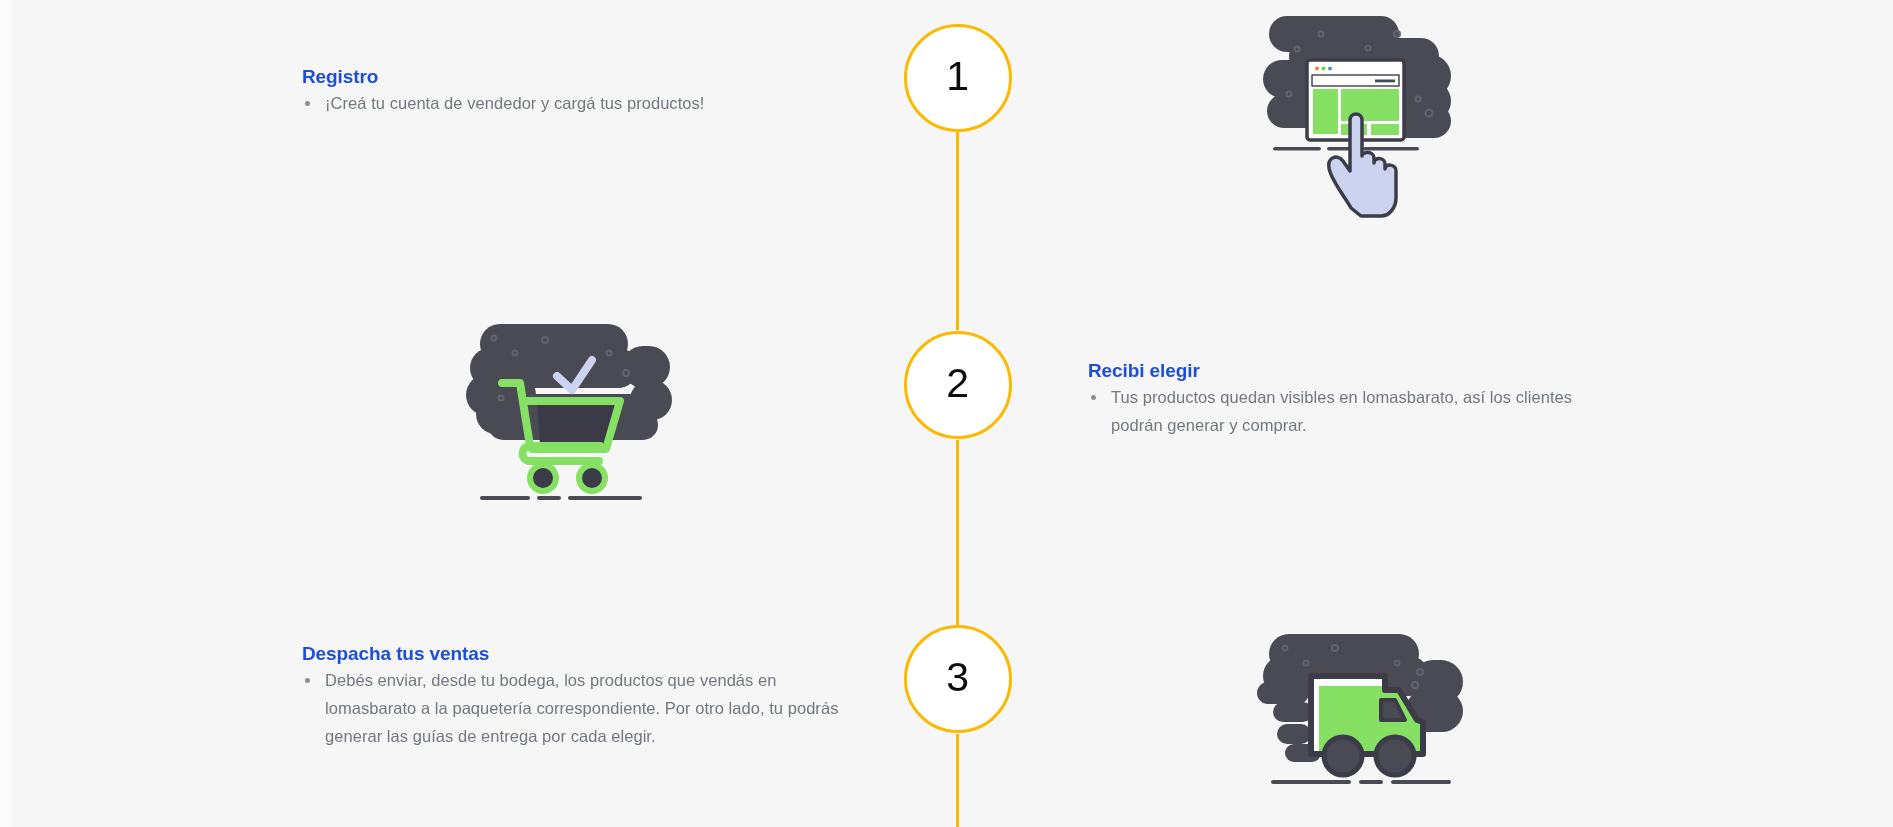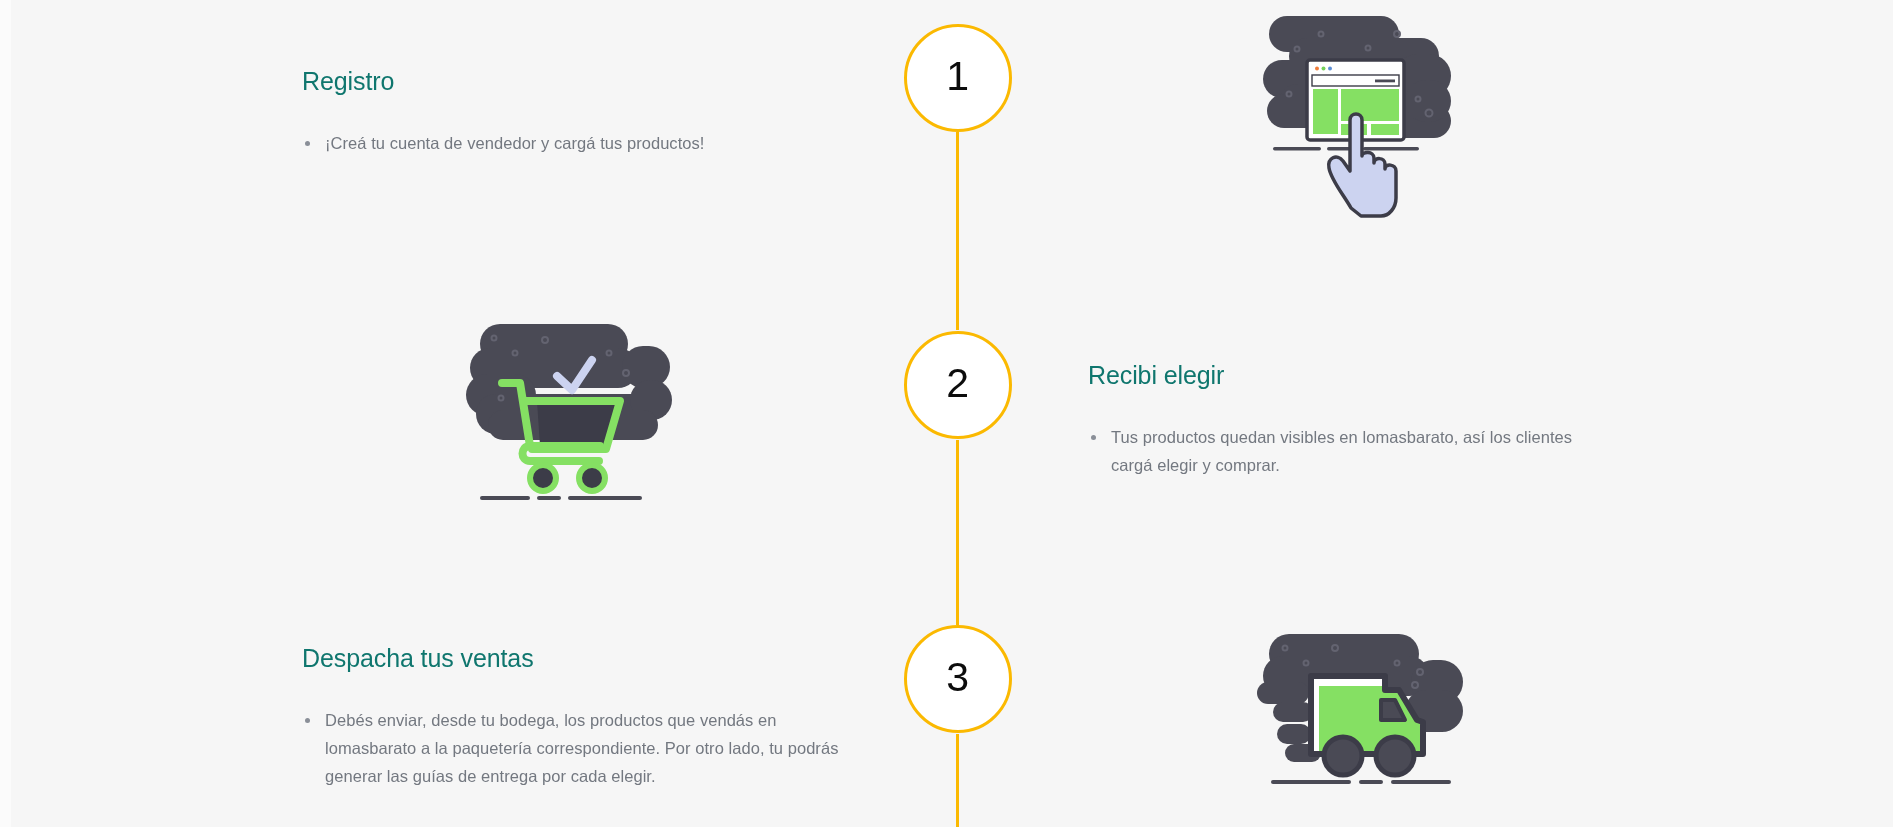"Registro" .block-title { color: #0f766e -> #1d4ed8; font-size: 25px -> 19px; font-weight: 400 -> 700 }
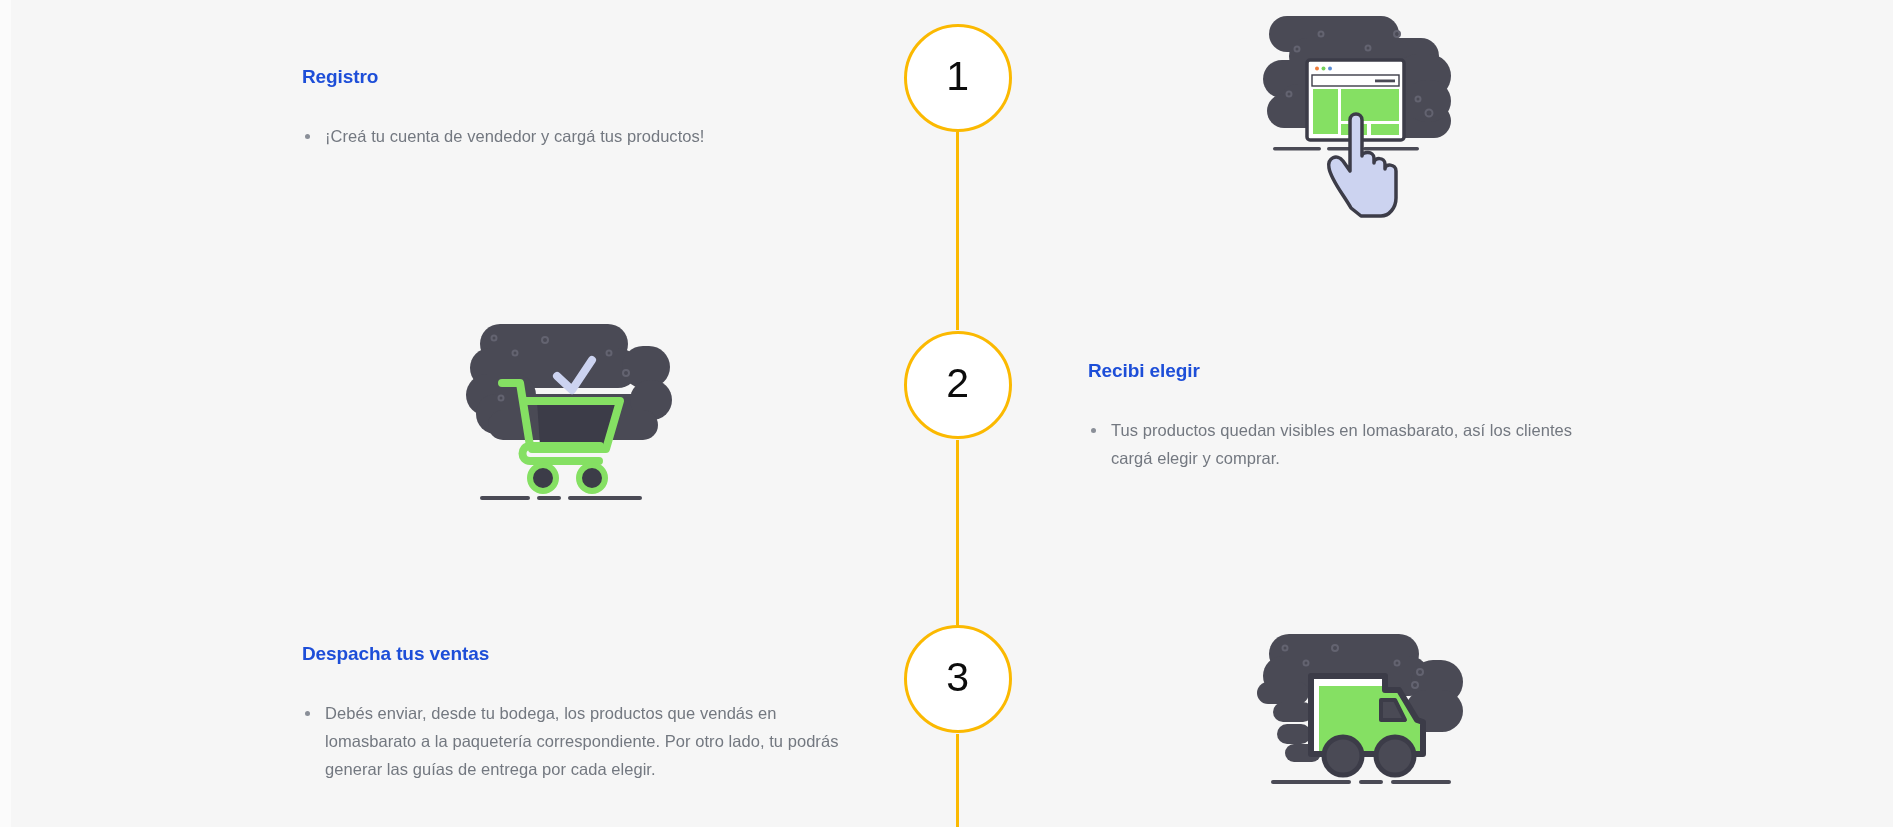"¡Creá tu cuenta de vendedor" .bullets { margin-top: 33px -> none }
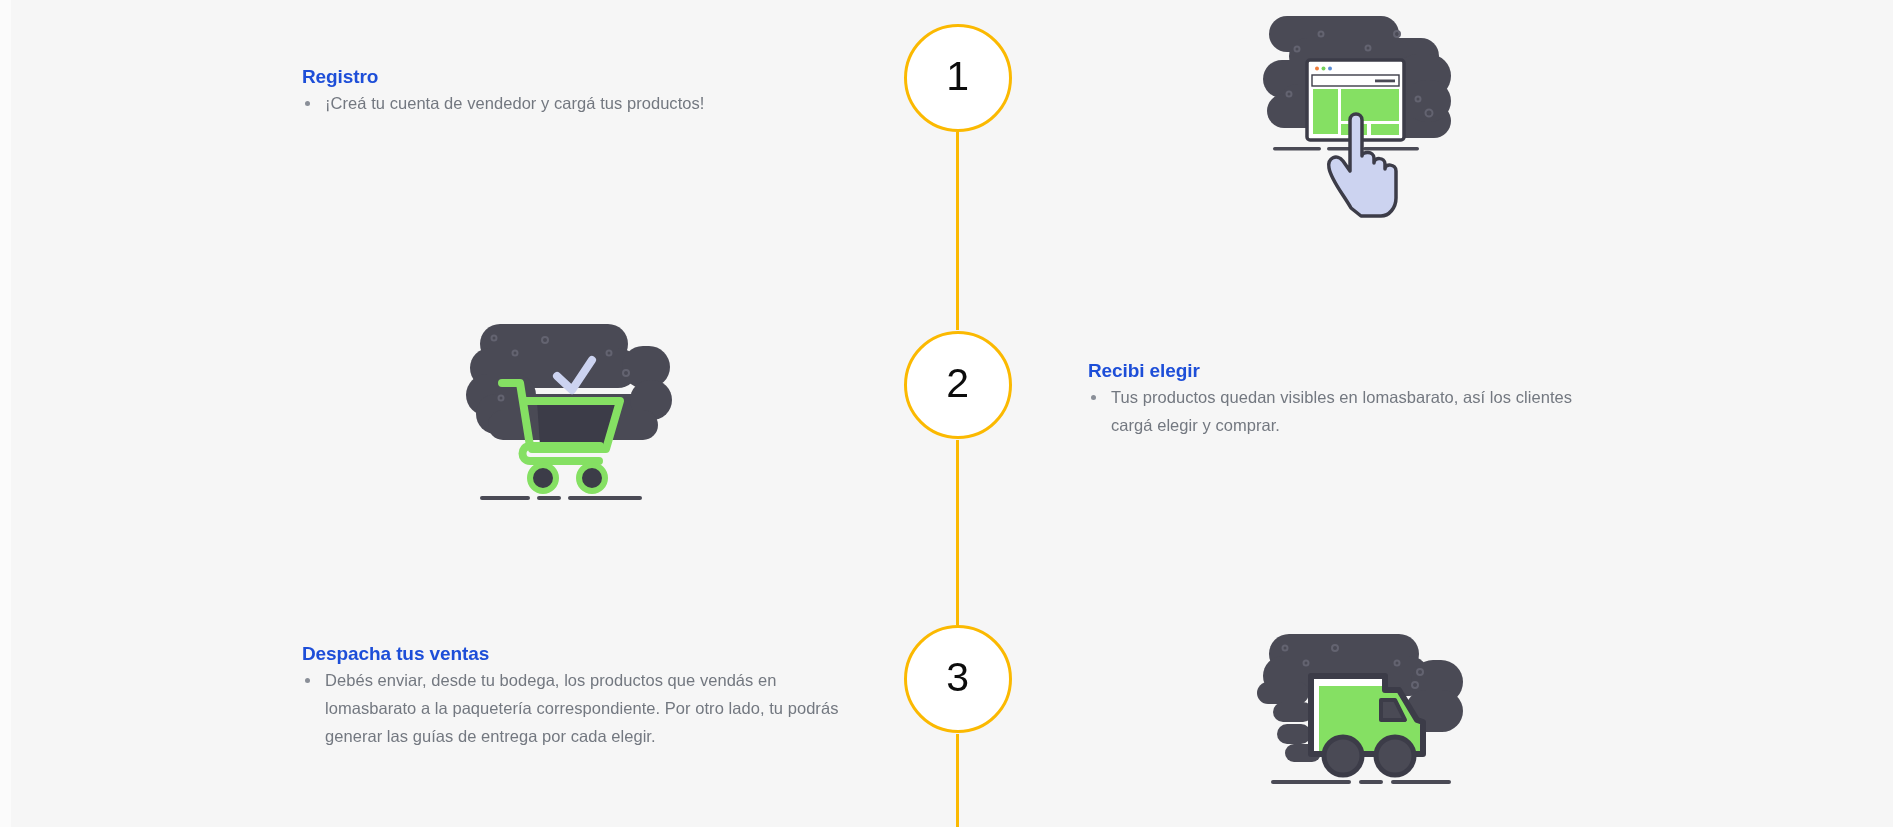"Tus productos quedan visibles en" li { text: cargá elegir -> podrán generar }
